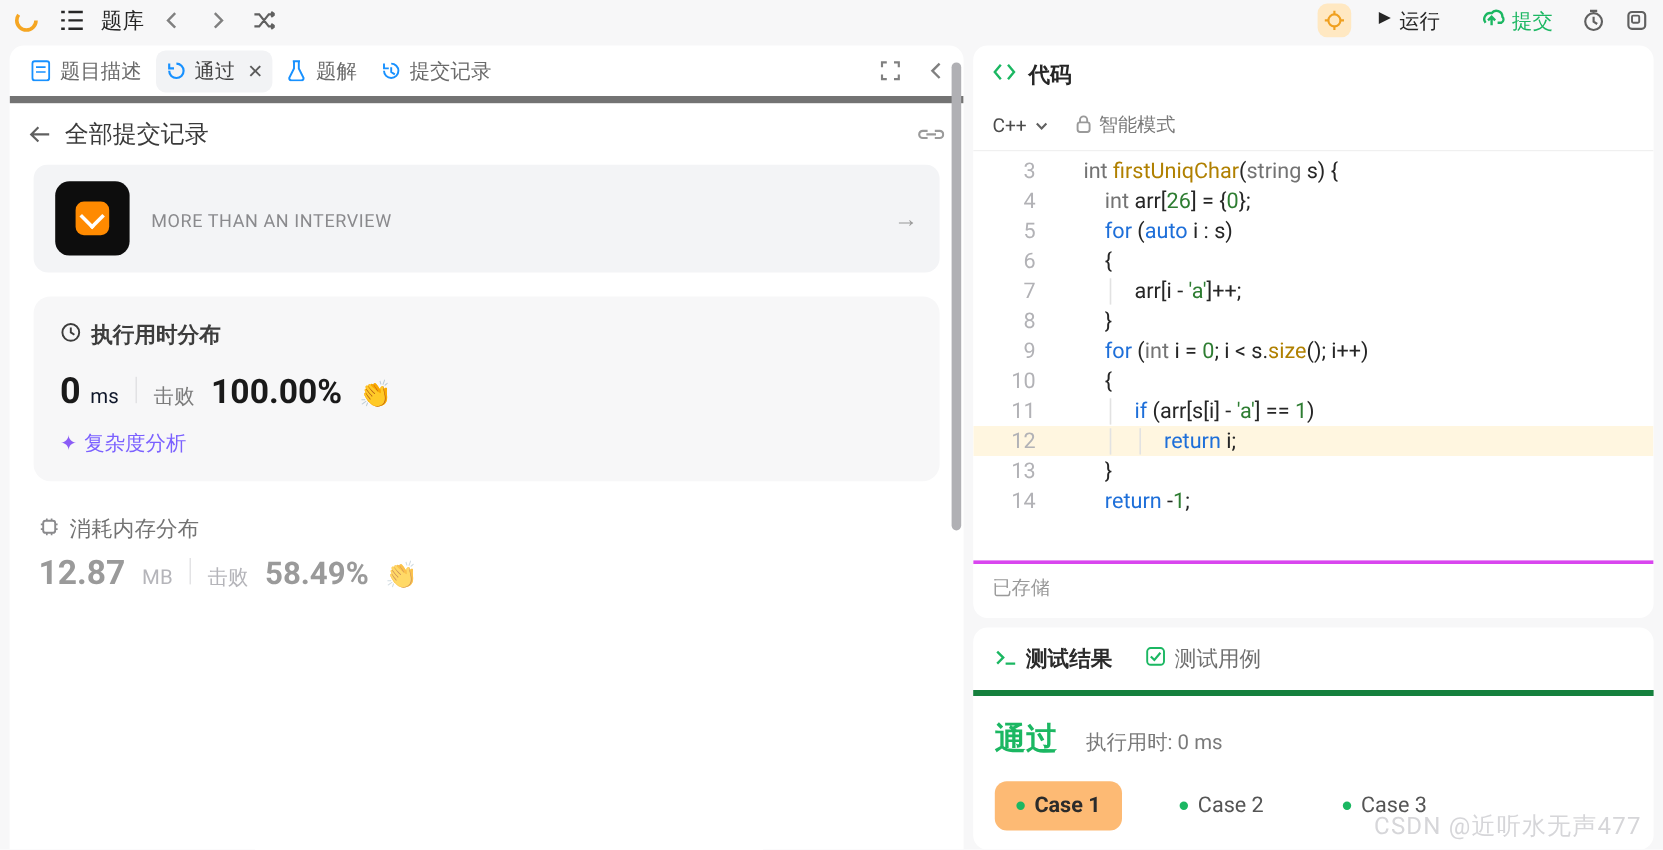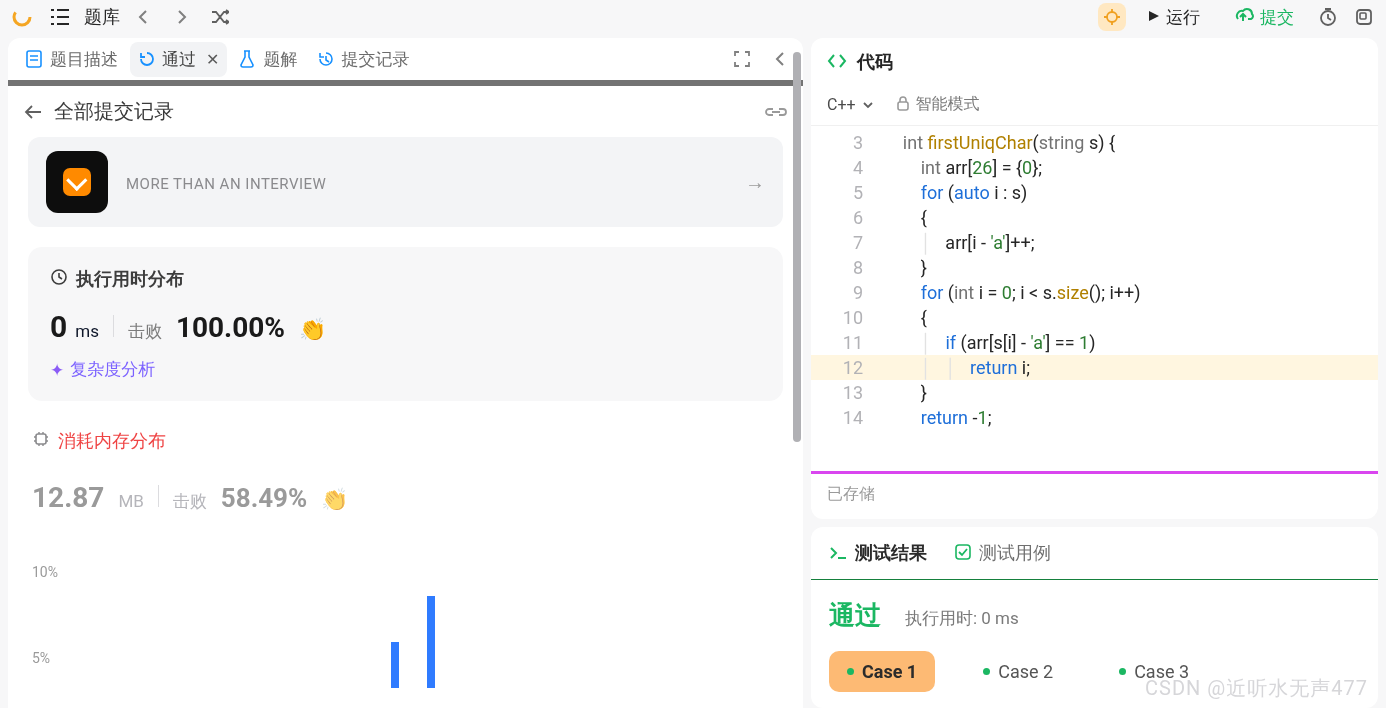"消耗内存分布" .mem-h { color: #ef4444 -> #737373; margin-bottom: 28px -> 8px }
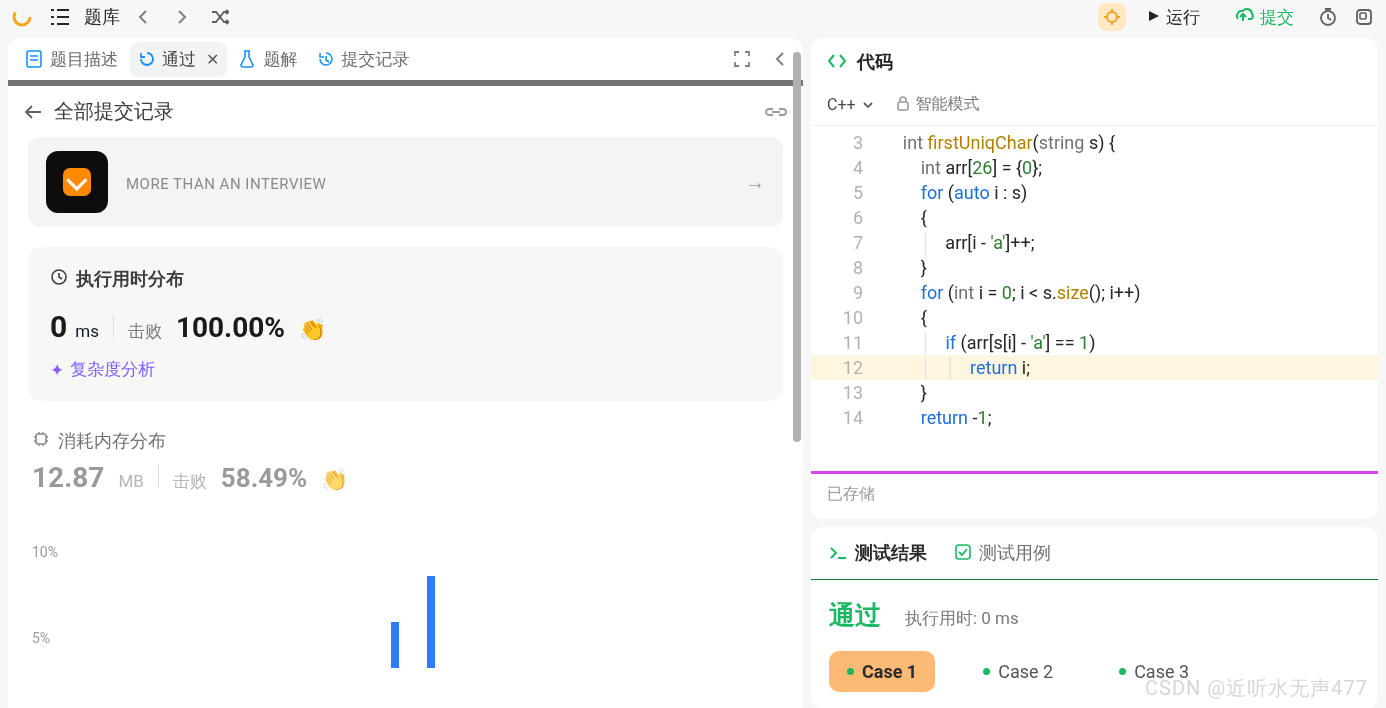"10%" div.chart-box { html: <div> <div>10%</div> <div>5%</div> <div> <div></div> <div></div> </div> </div> -> none }
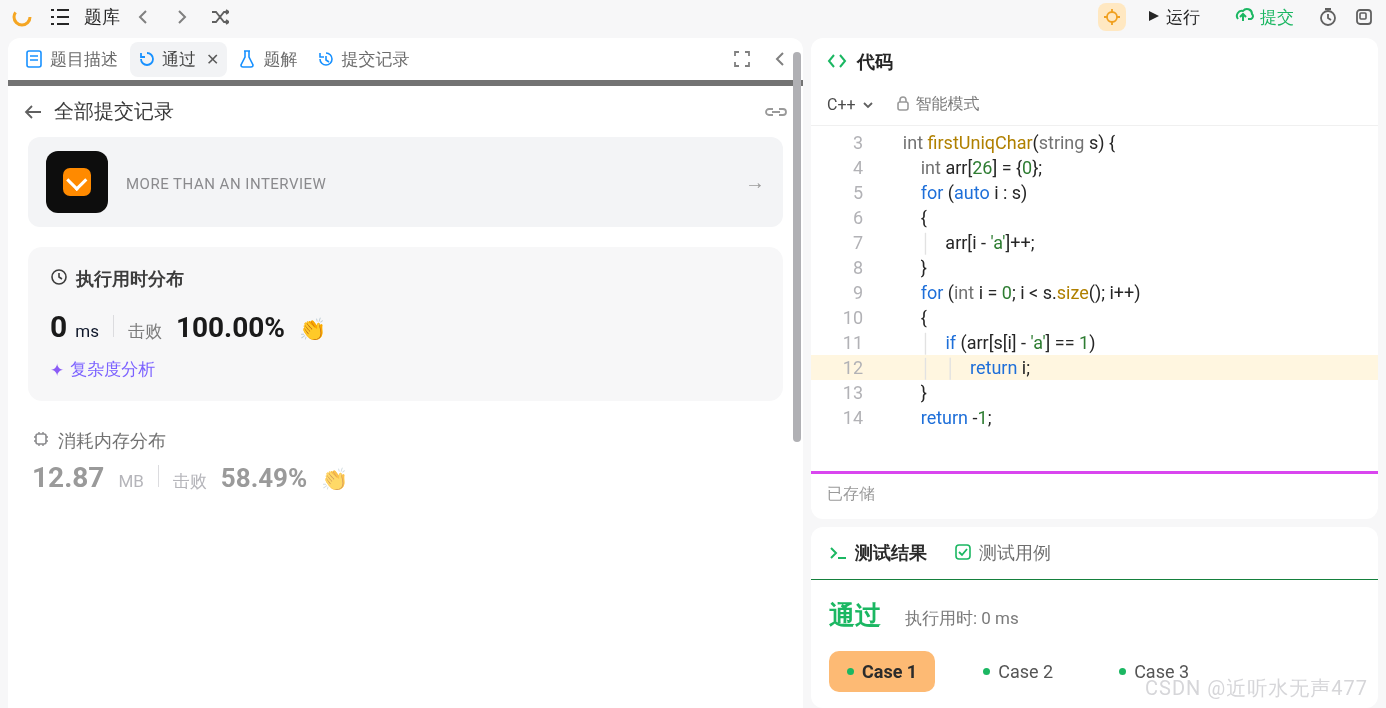"测试结果" .test-tabs { border-bottom: 1px solid #15803d -> 5px solid #15803d }
